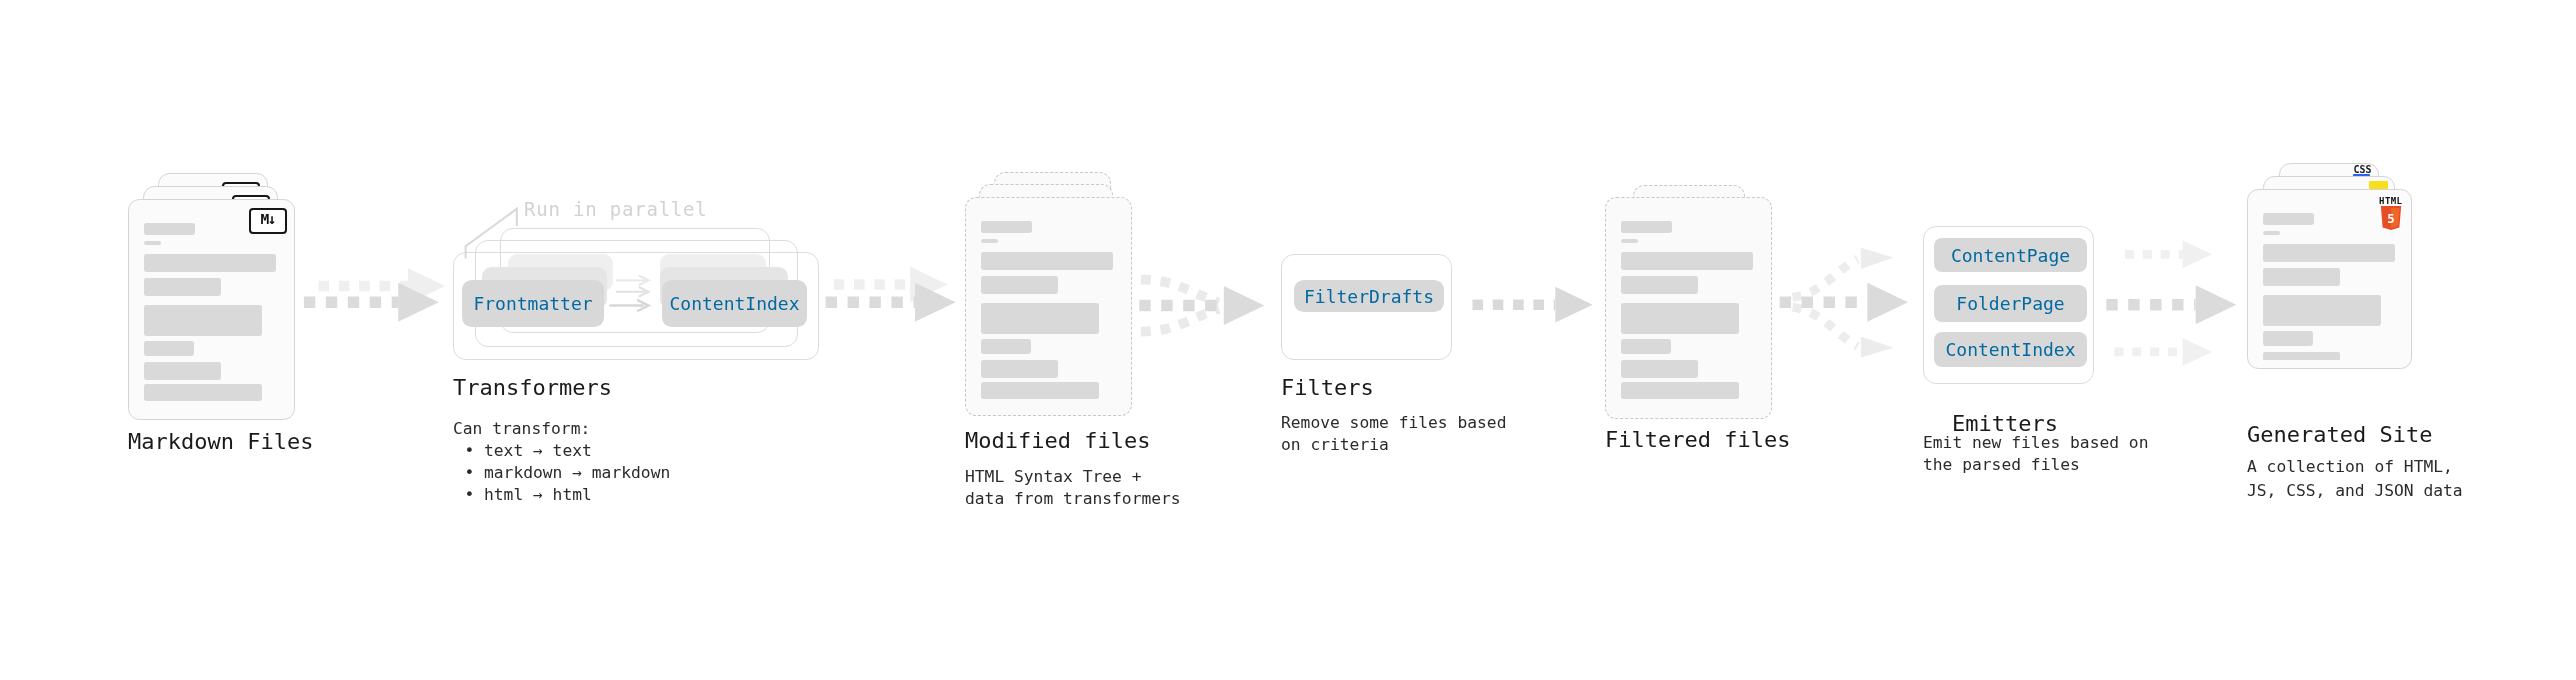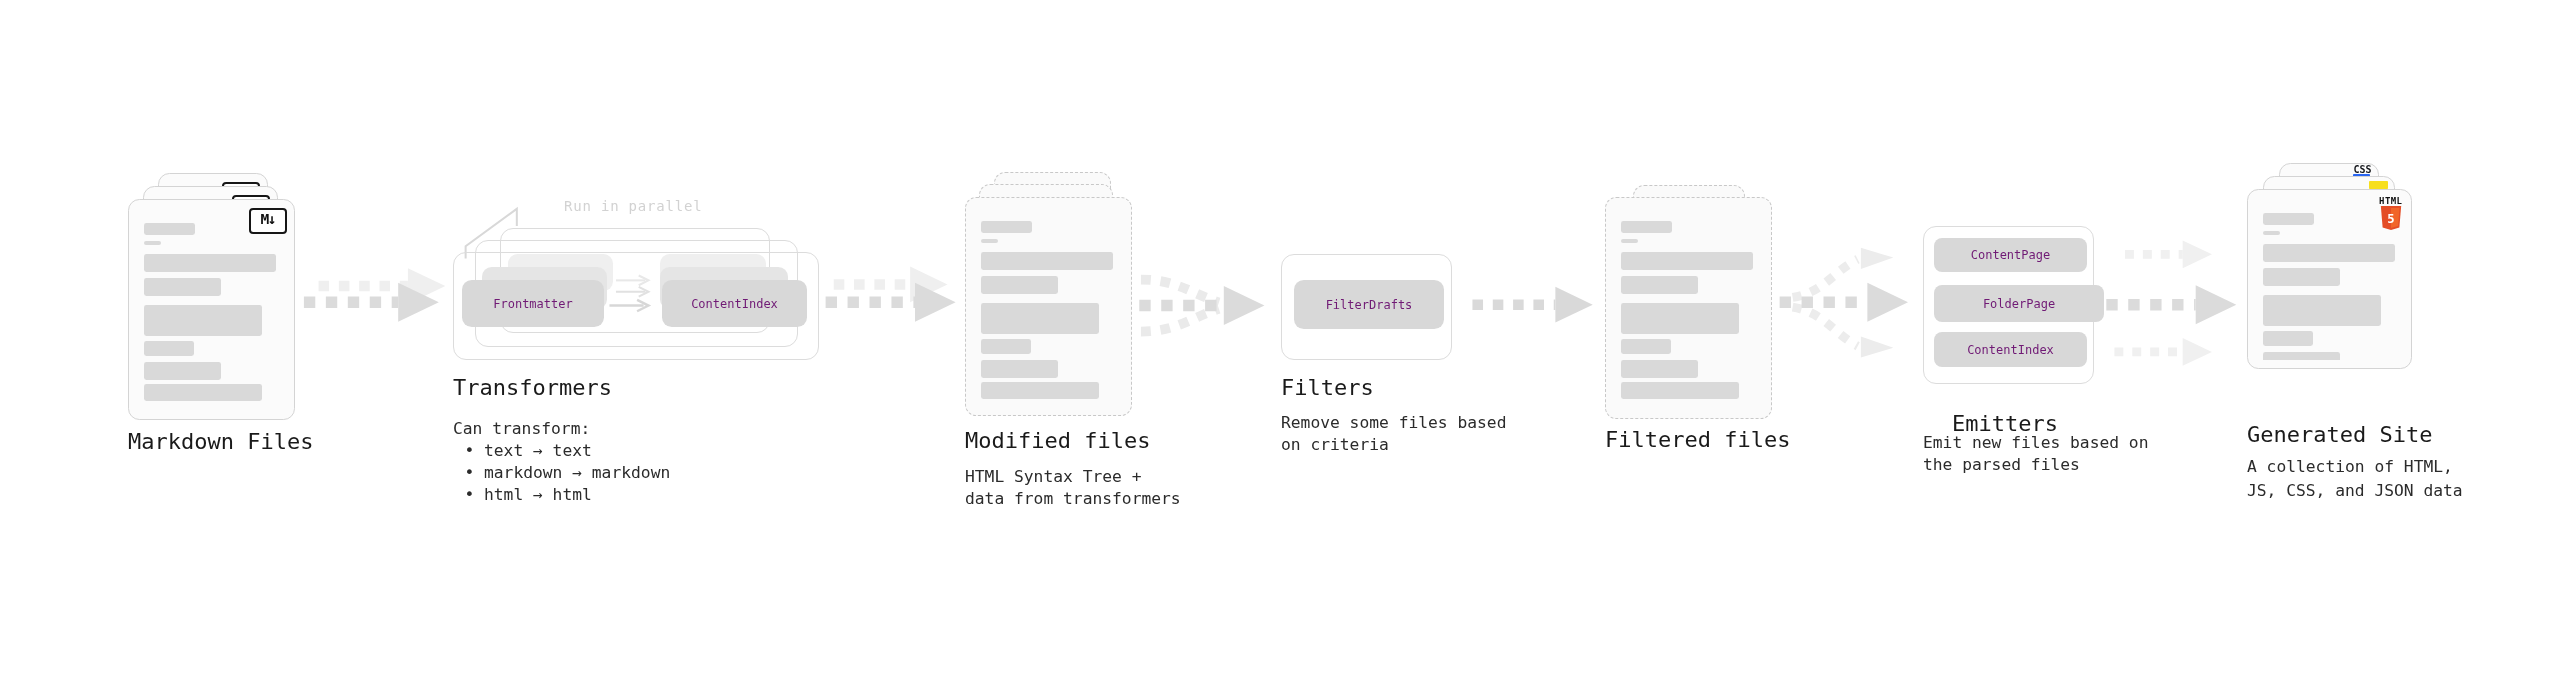"Run in parallel" .callout-text { font-size: 14px -> 19px; margin-left: 40px -> none }
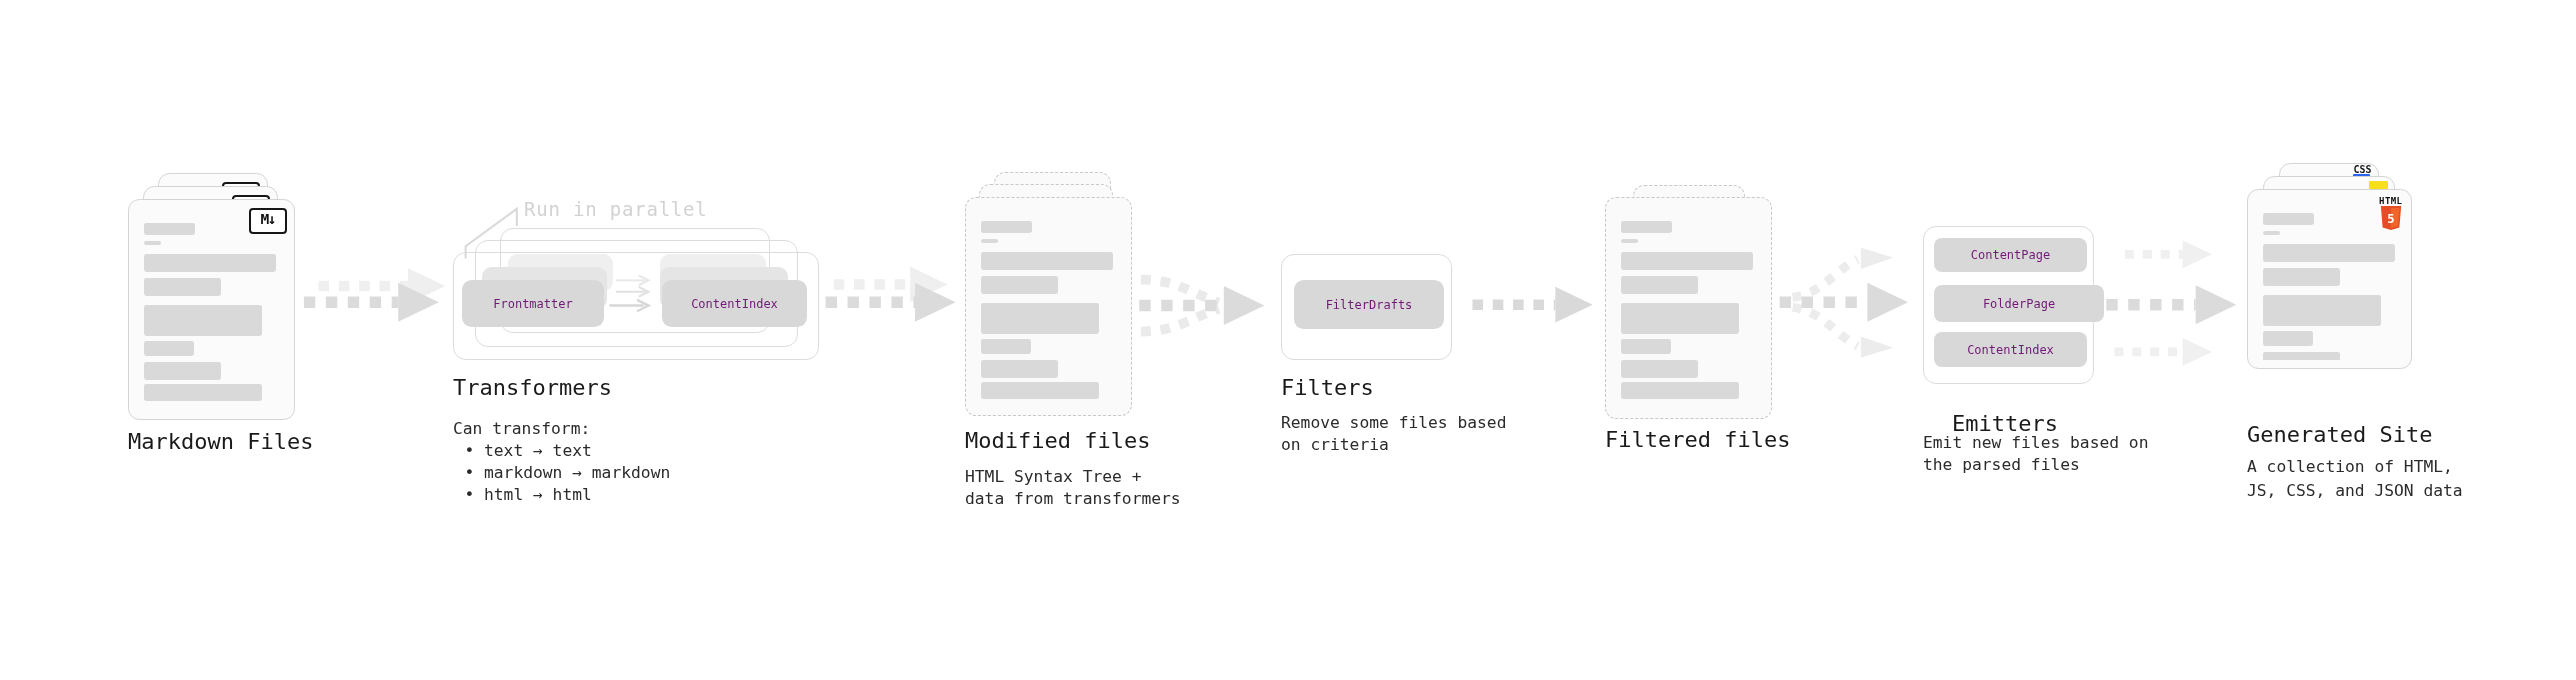"ContentPage" .pill { color: #701a75 -> #0369a1; font-size: 12px -> 18px }
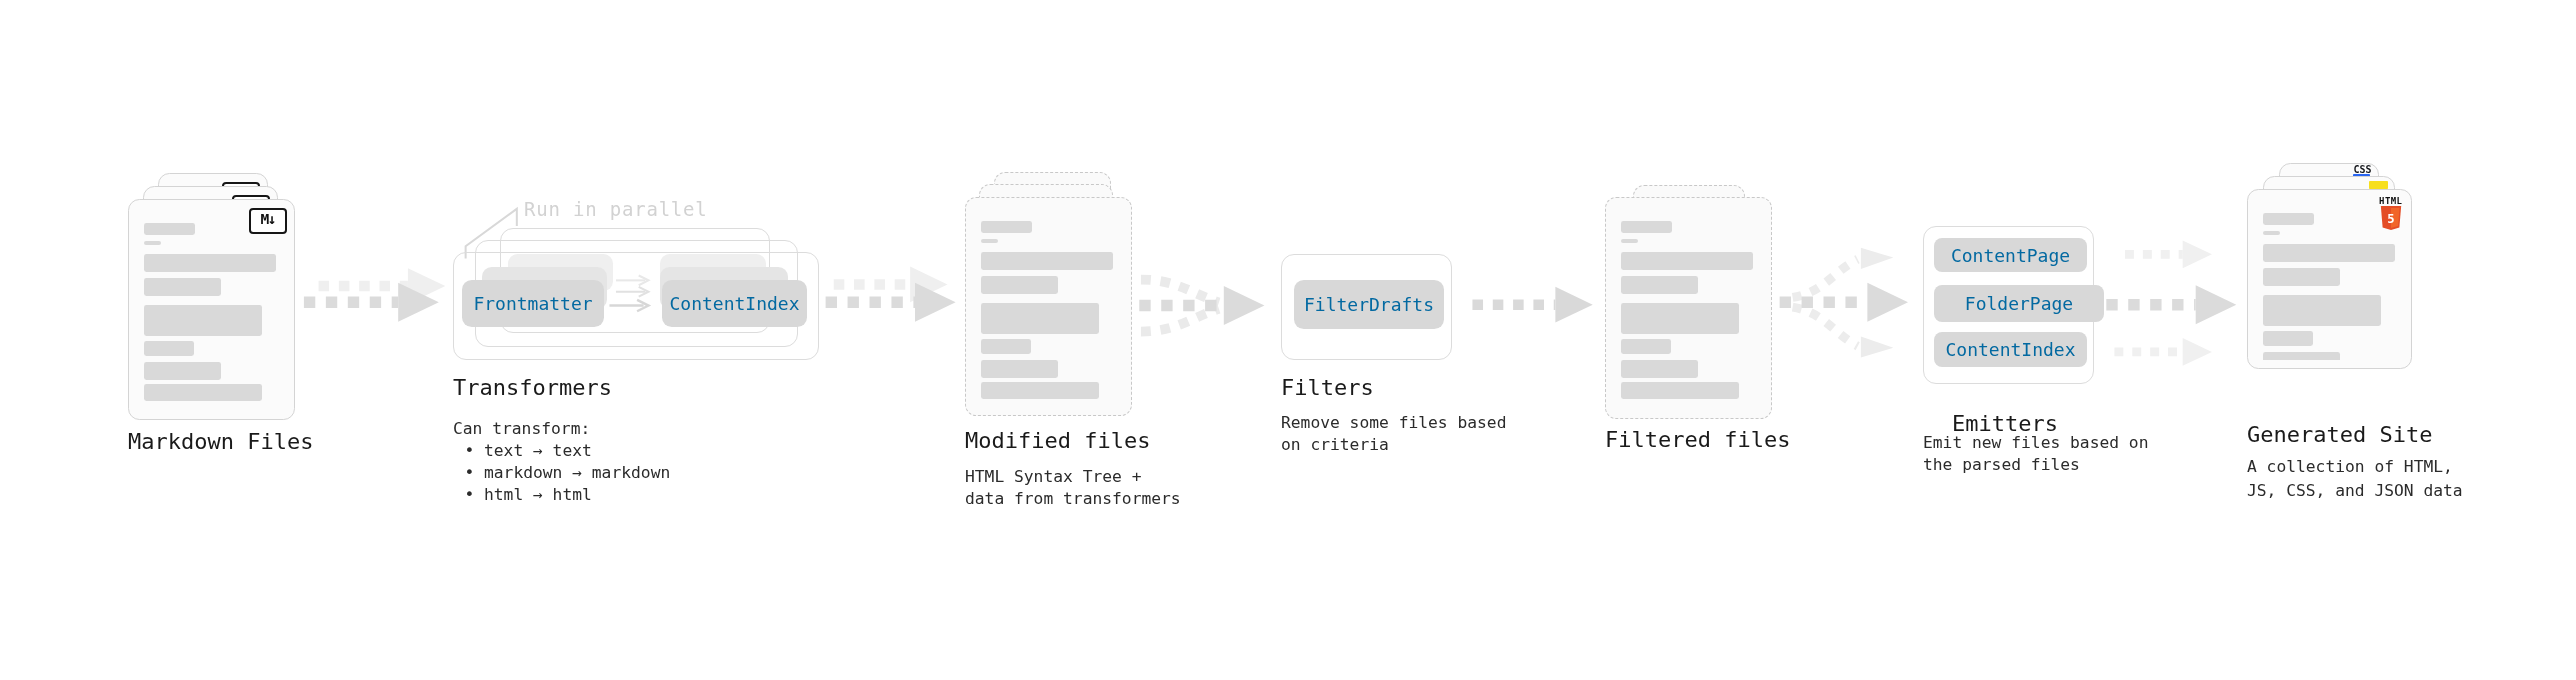"FilterDrafts" div.abs { height: 49px -> 32px }
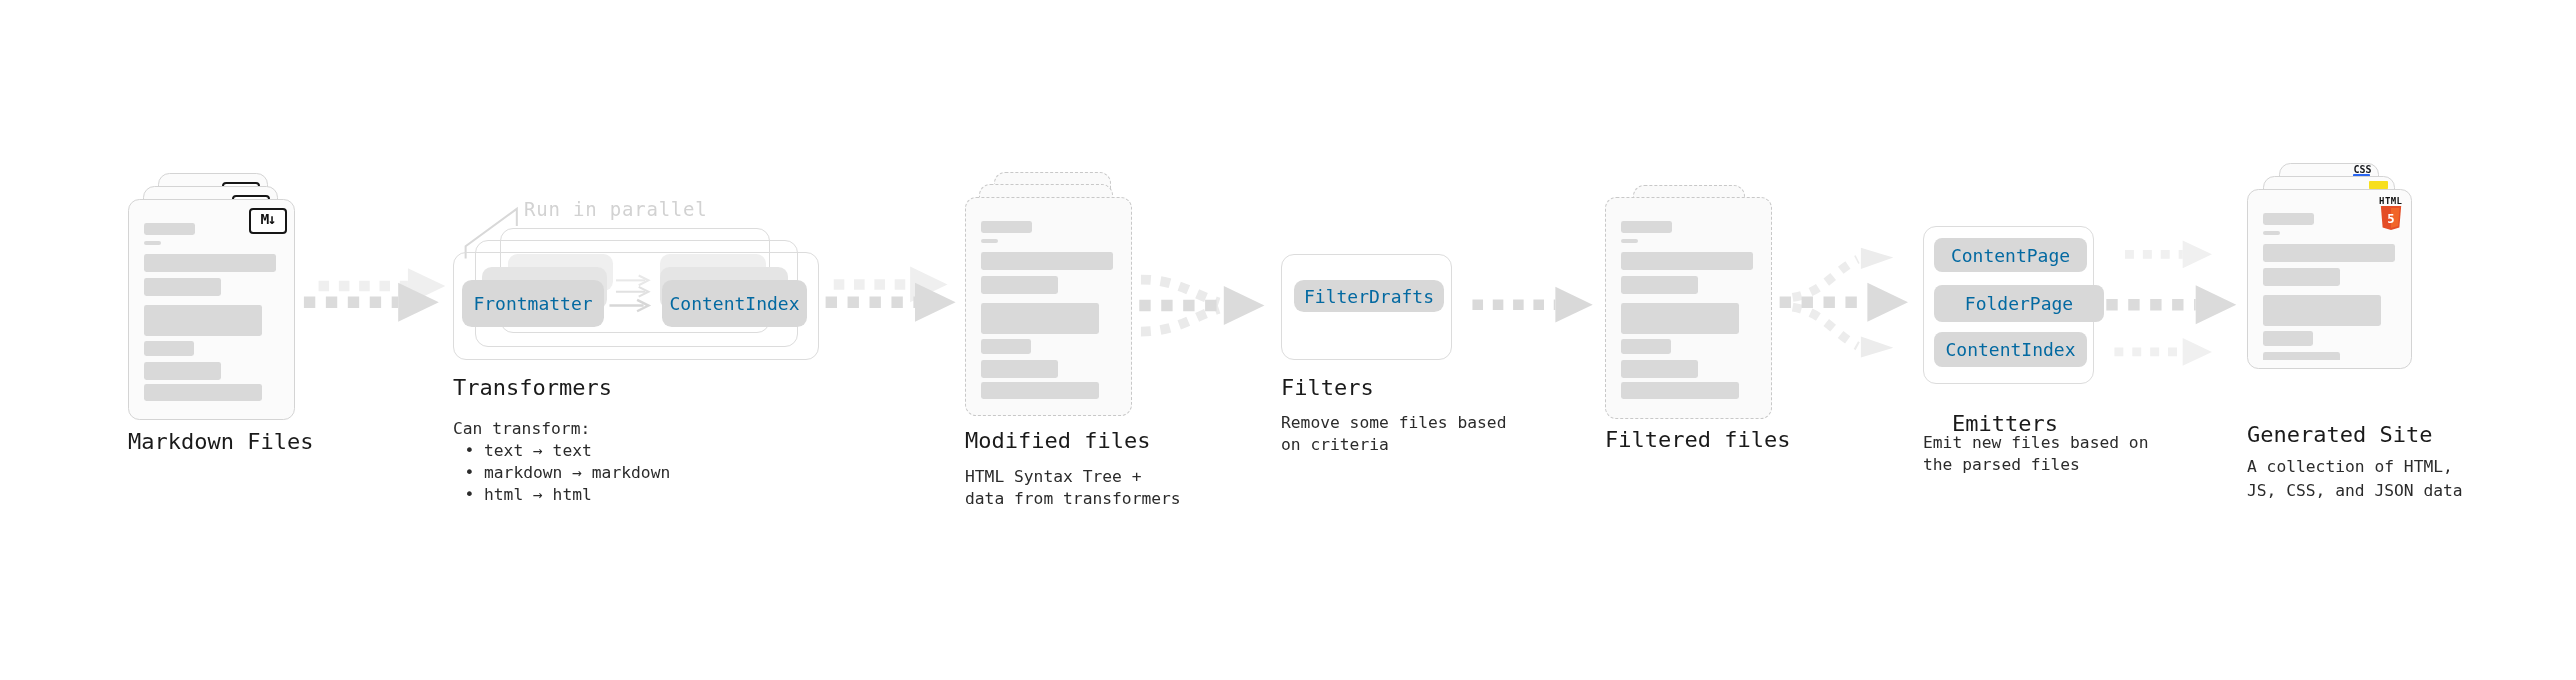"FolderPage" div.abs { width: 170px -> 153px }
